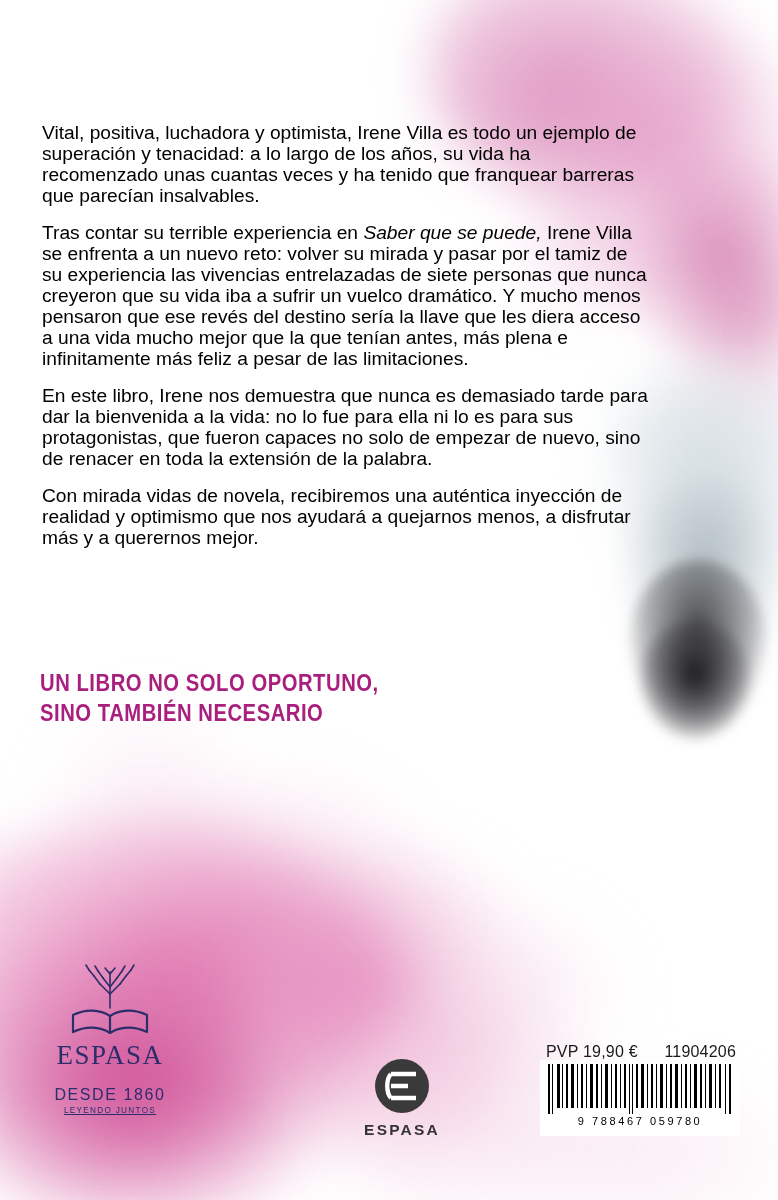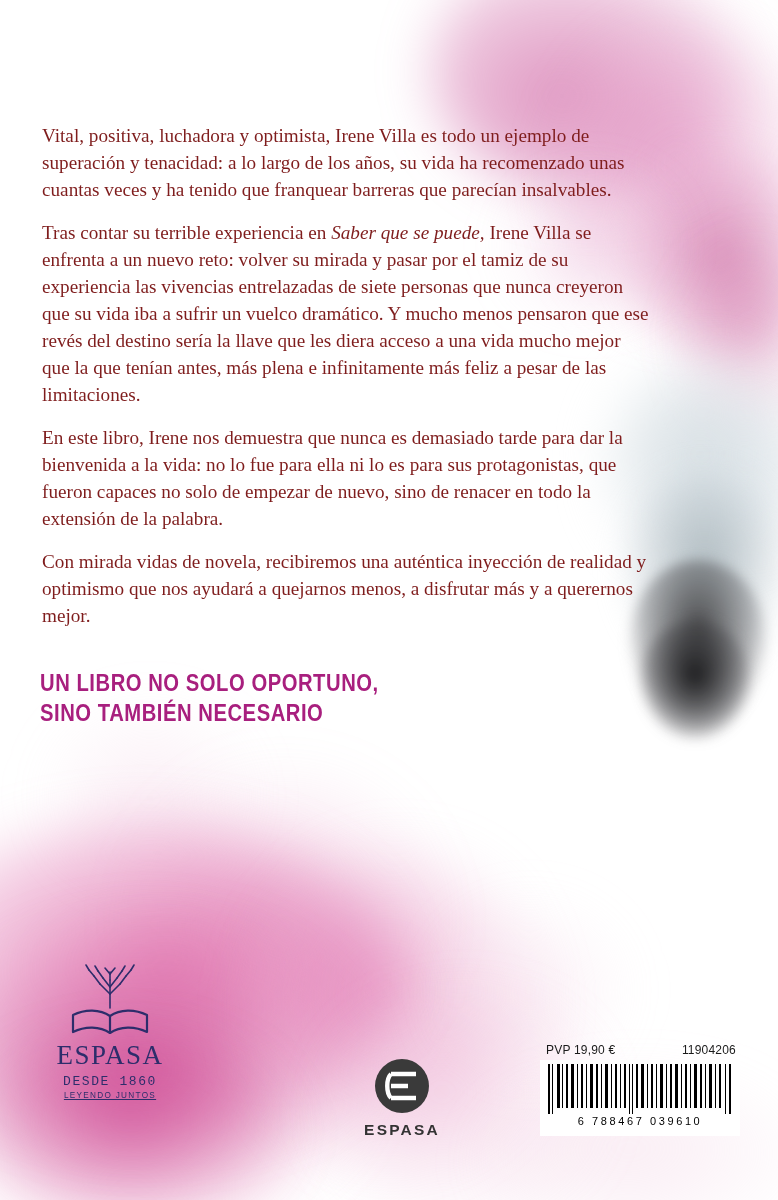"Vital, positiva, luchadora y optimista," .blurb p { color: #7f1d1d -> #000000; font-family: Liberation Serif, serif -> Liberation Sans, sans-serif; line-height: 27px -> 21px }
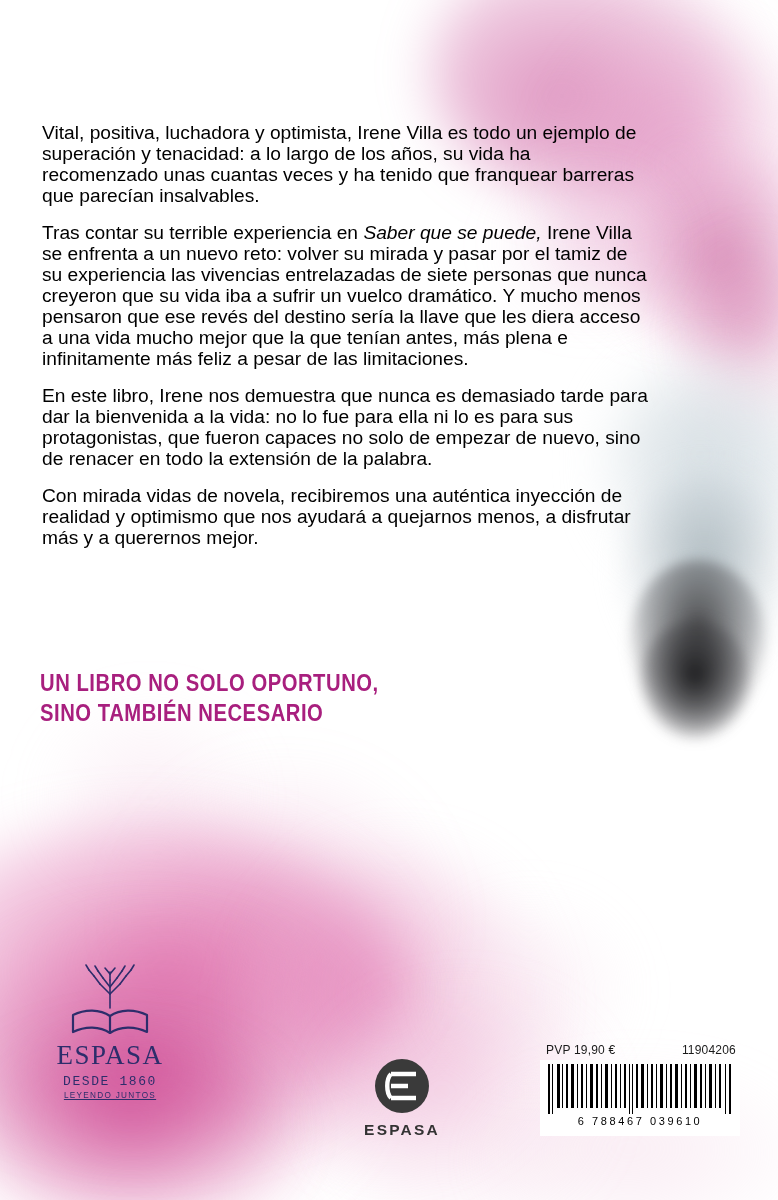"En este libro, Irene nos" p { text: todo -> toda }
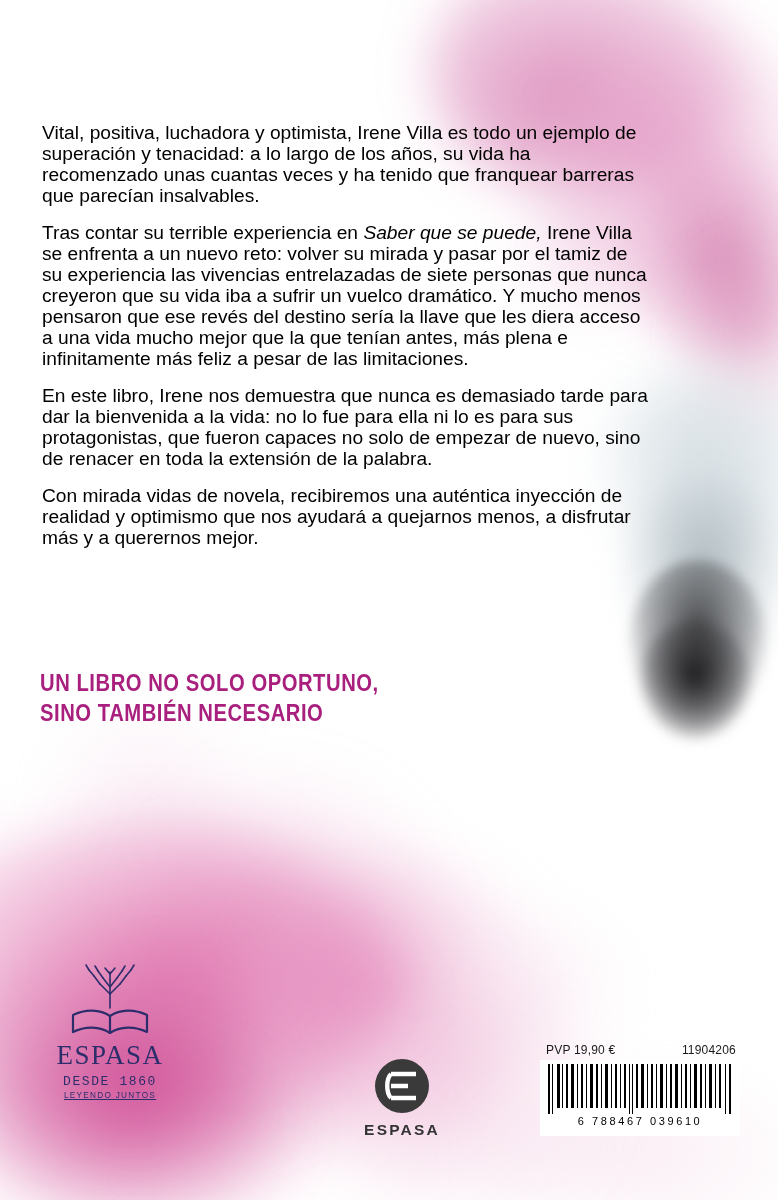"PVP 19,90 €" .pricerow { font-size: 12px -> 16px }
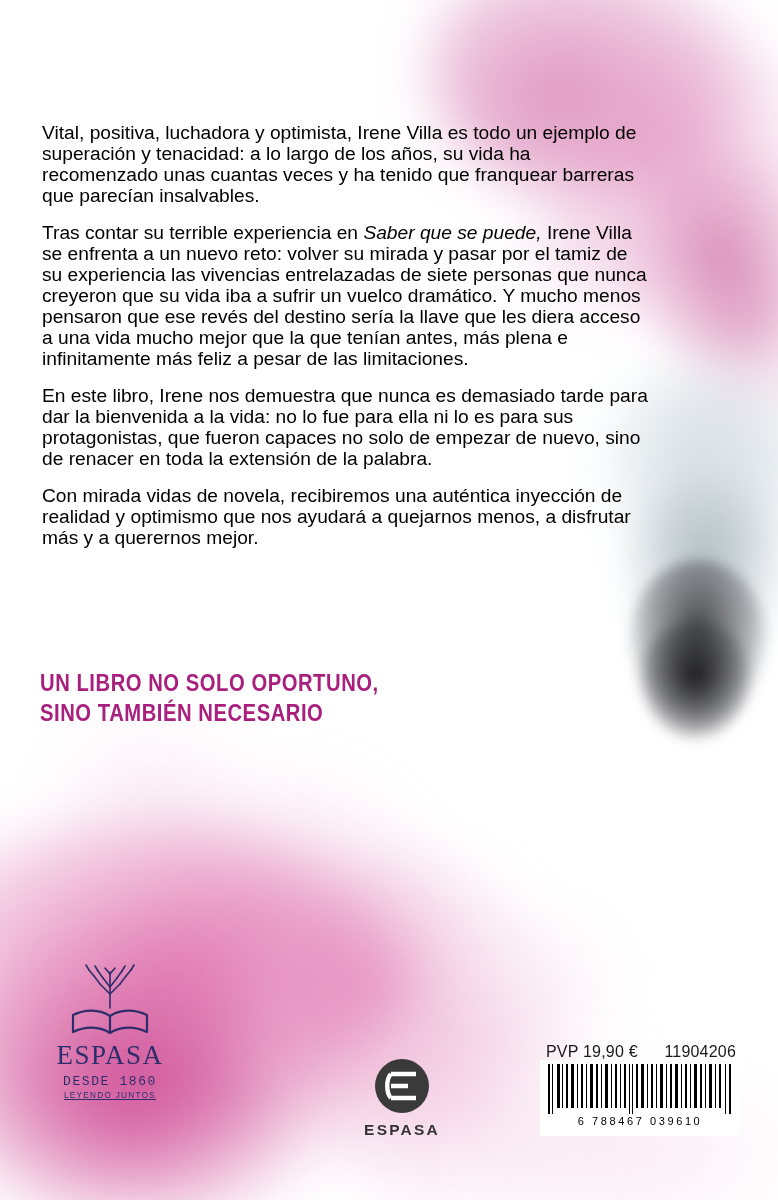"DESDE 1860" .espasa-logo .sub { font-family: Liberation Mono, monospace -> Liberation Sans, sans-serif; font-size: 13px -> 16px; margin-top: 3px -> 15px }
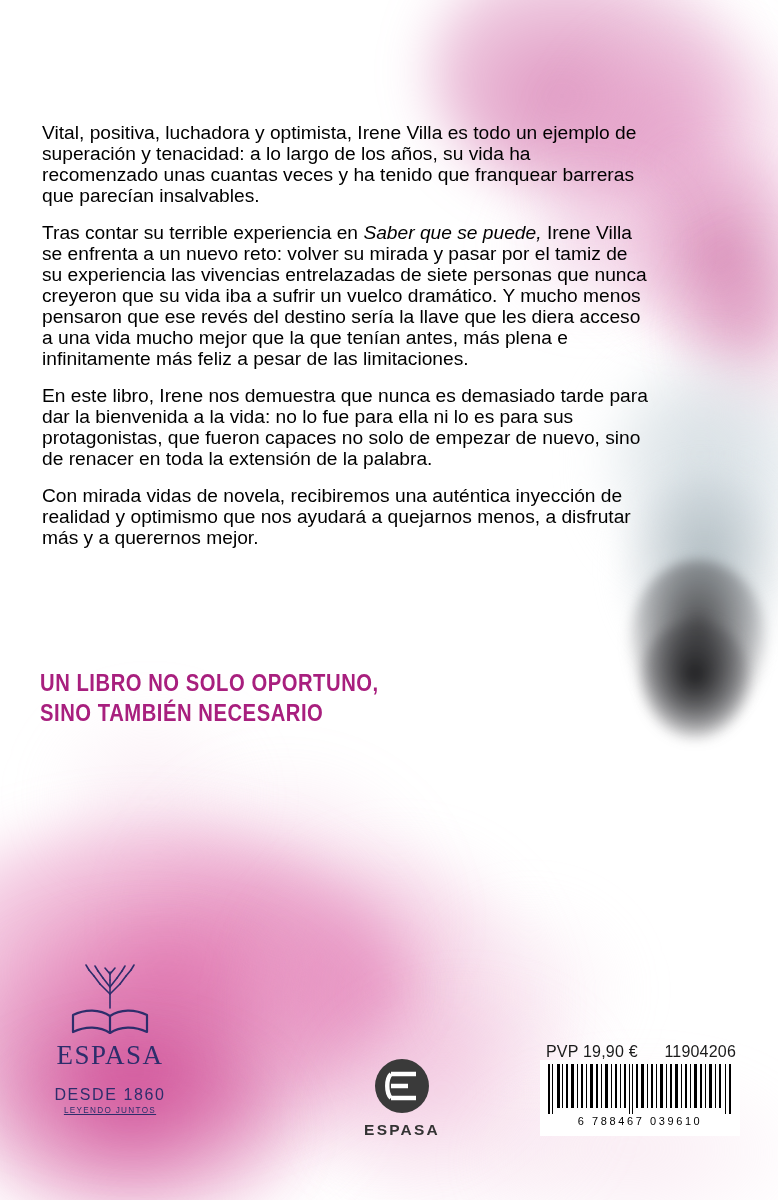"6 788467 039610" div.isbn-text { text: 6 788467 039610 -> 9 788467 059780 }
